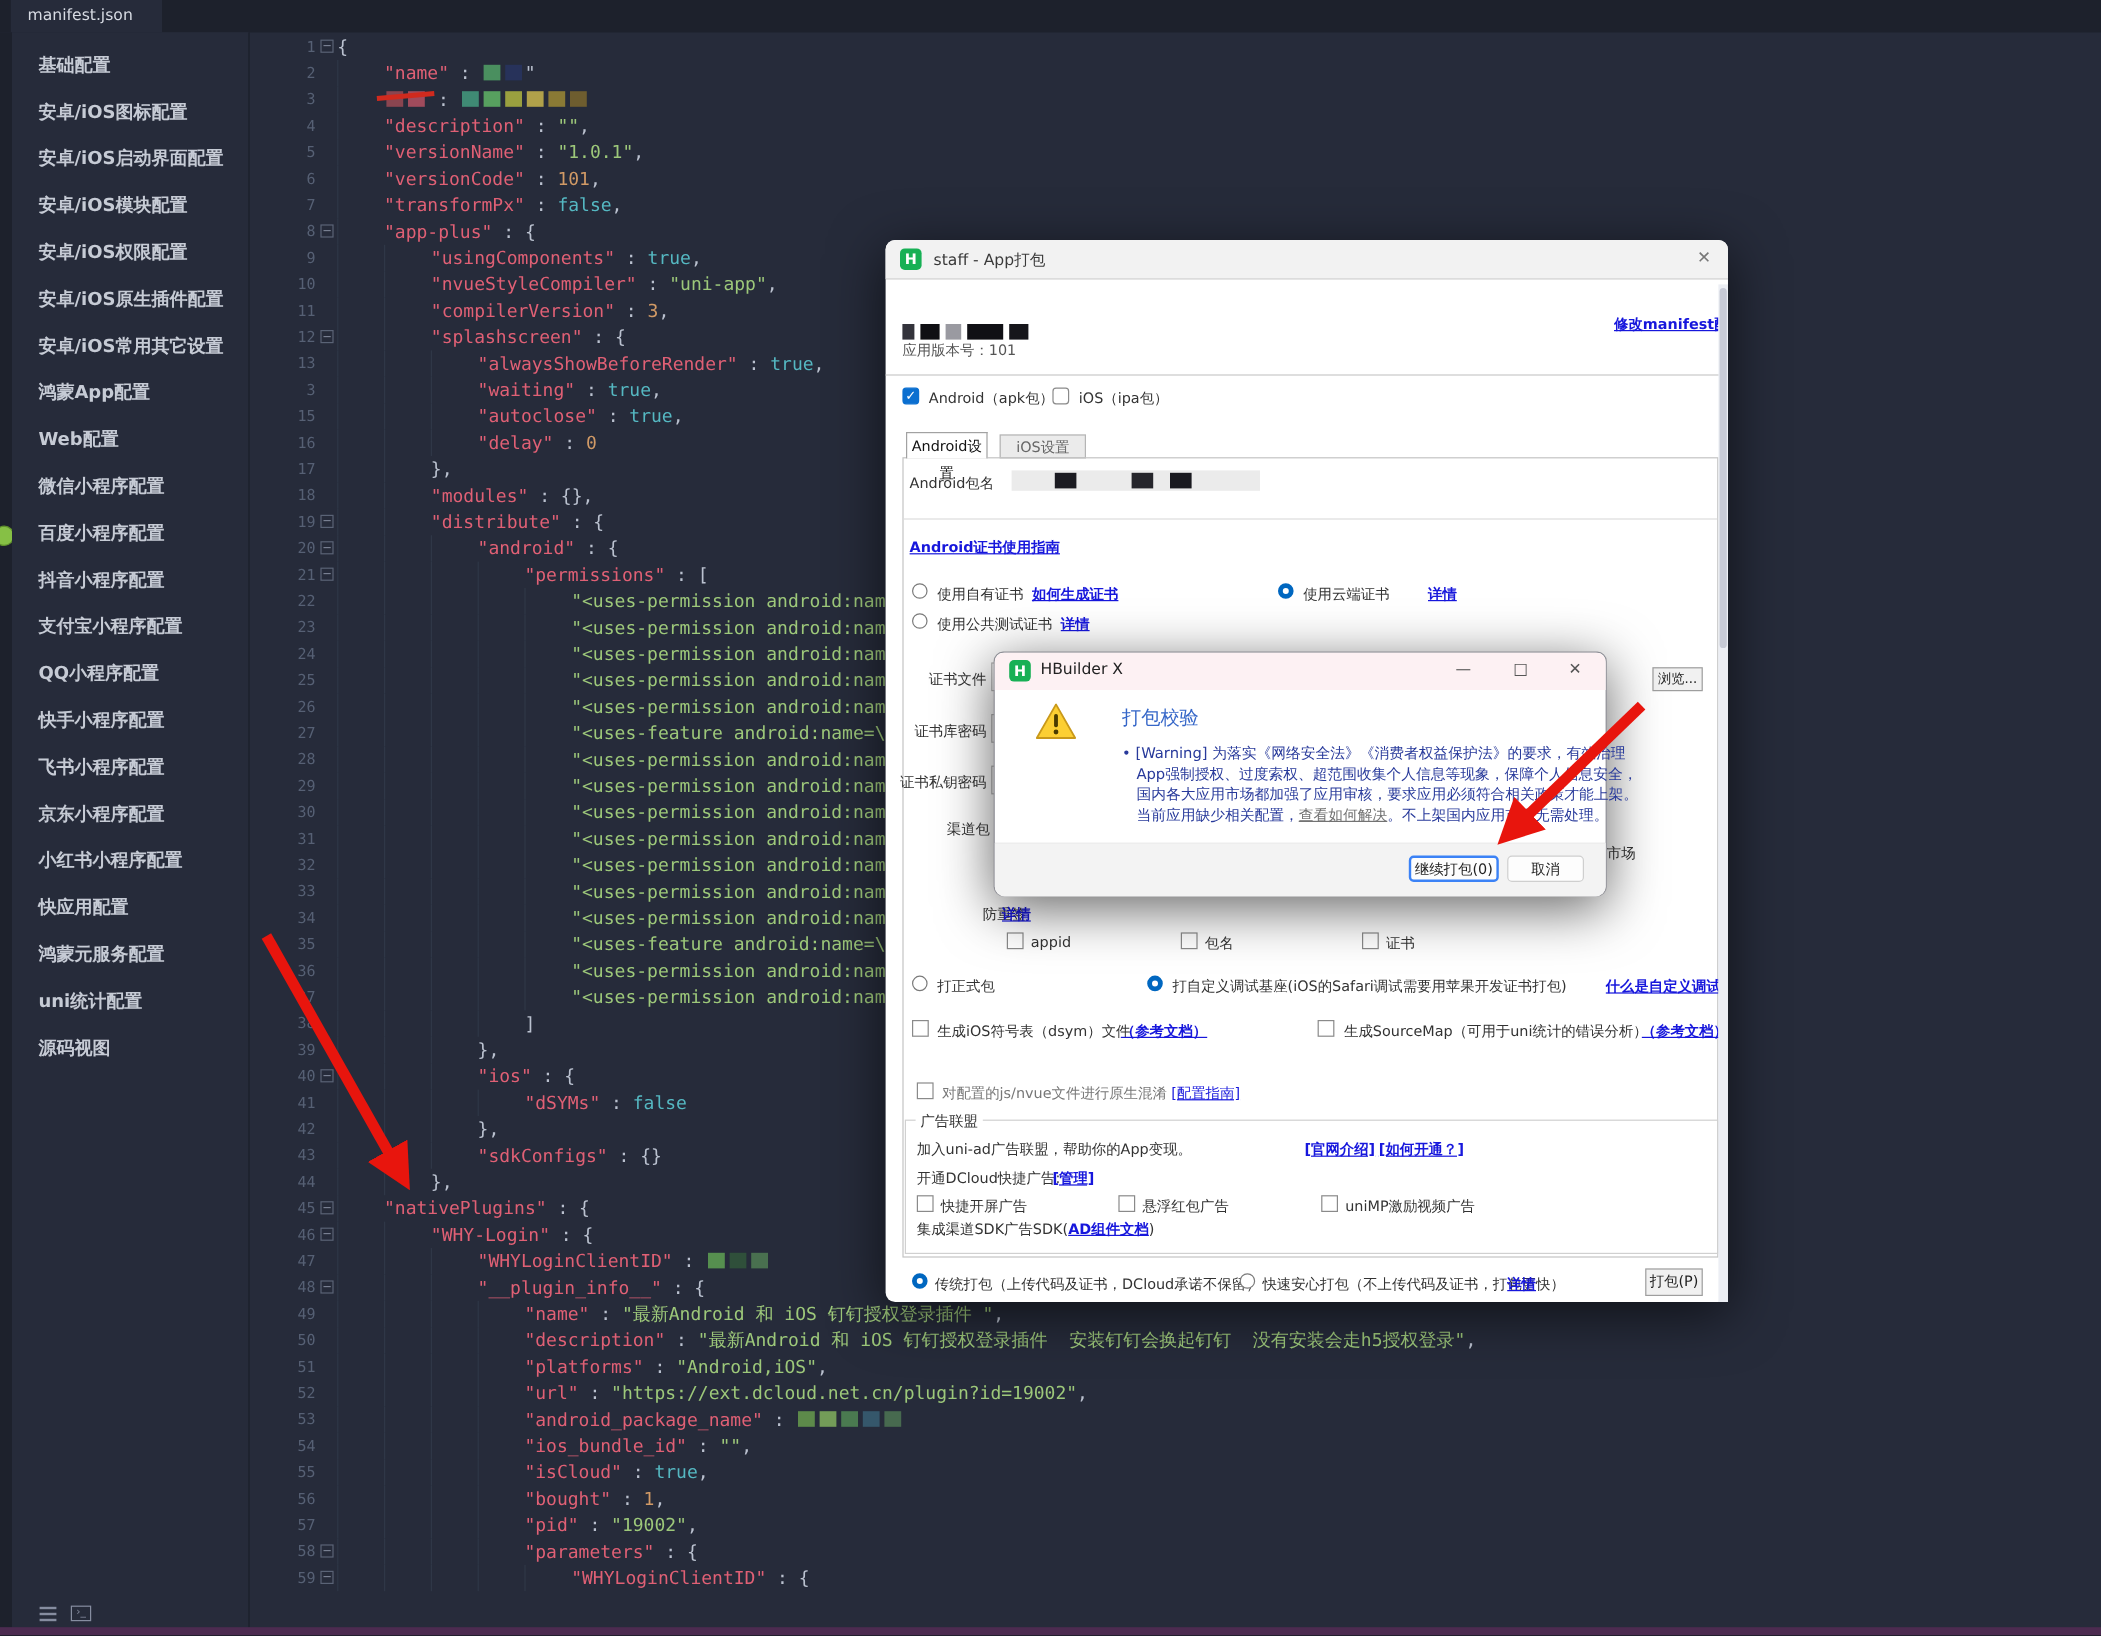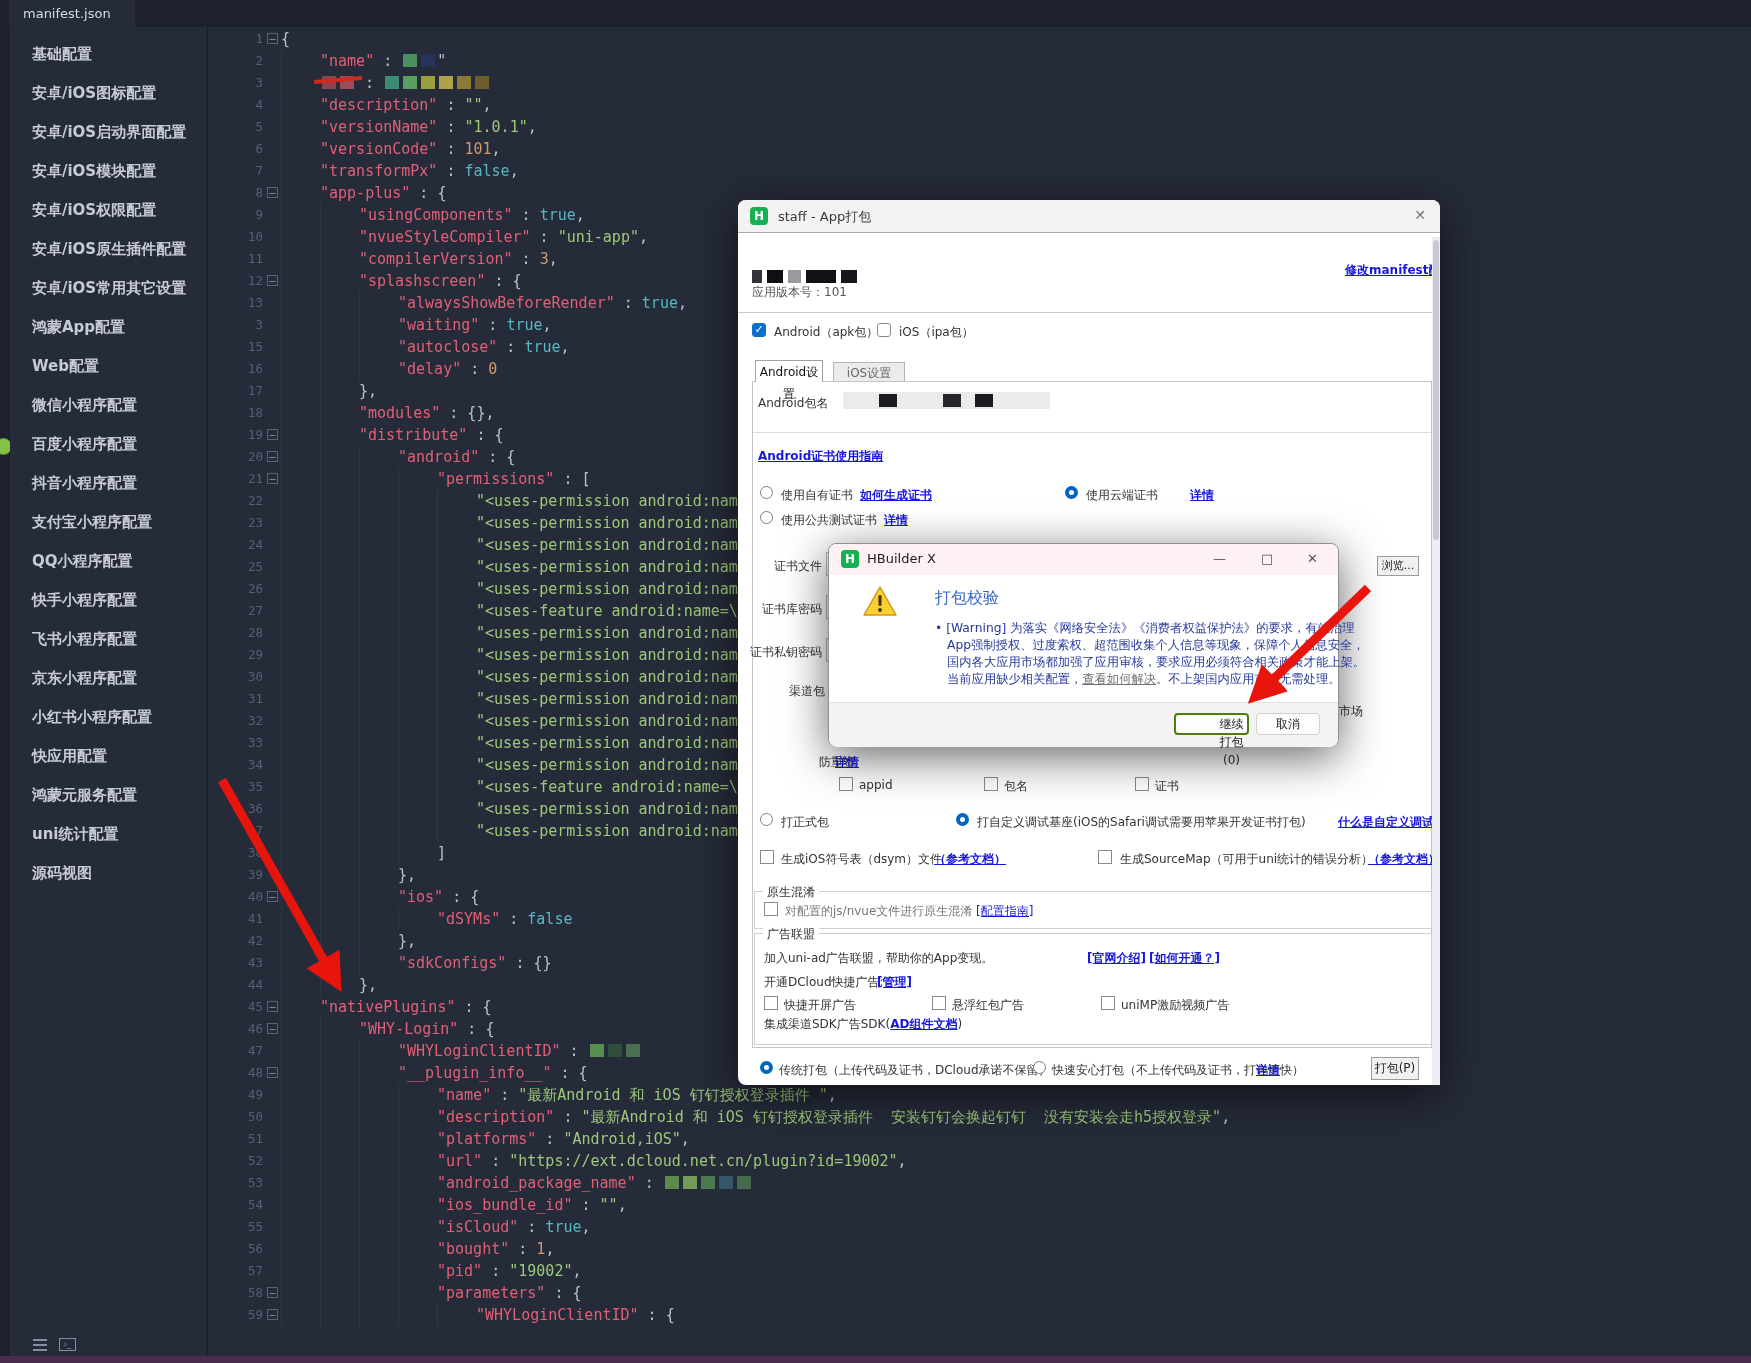"继续打包(0)" div.btn { border: 2px solid #4d7c0f -> 2px solid #3b82f6; padding-left: 40px -> none }
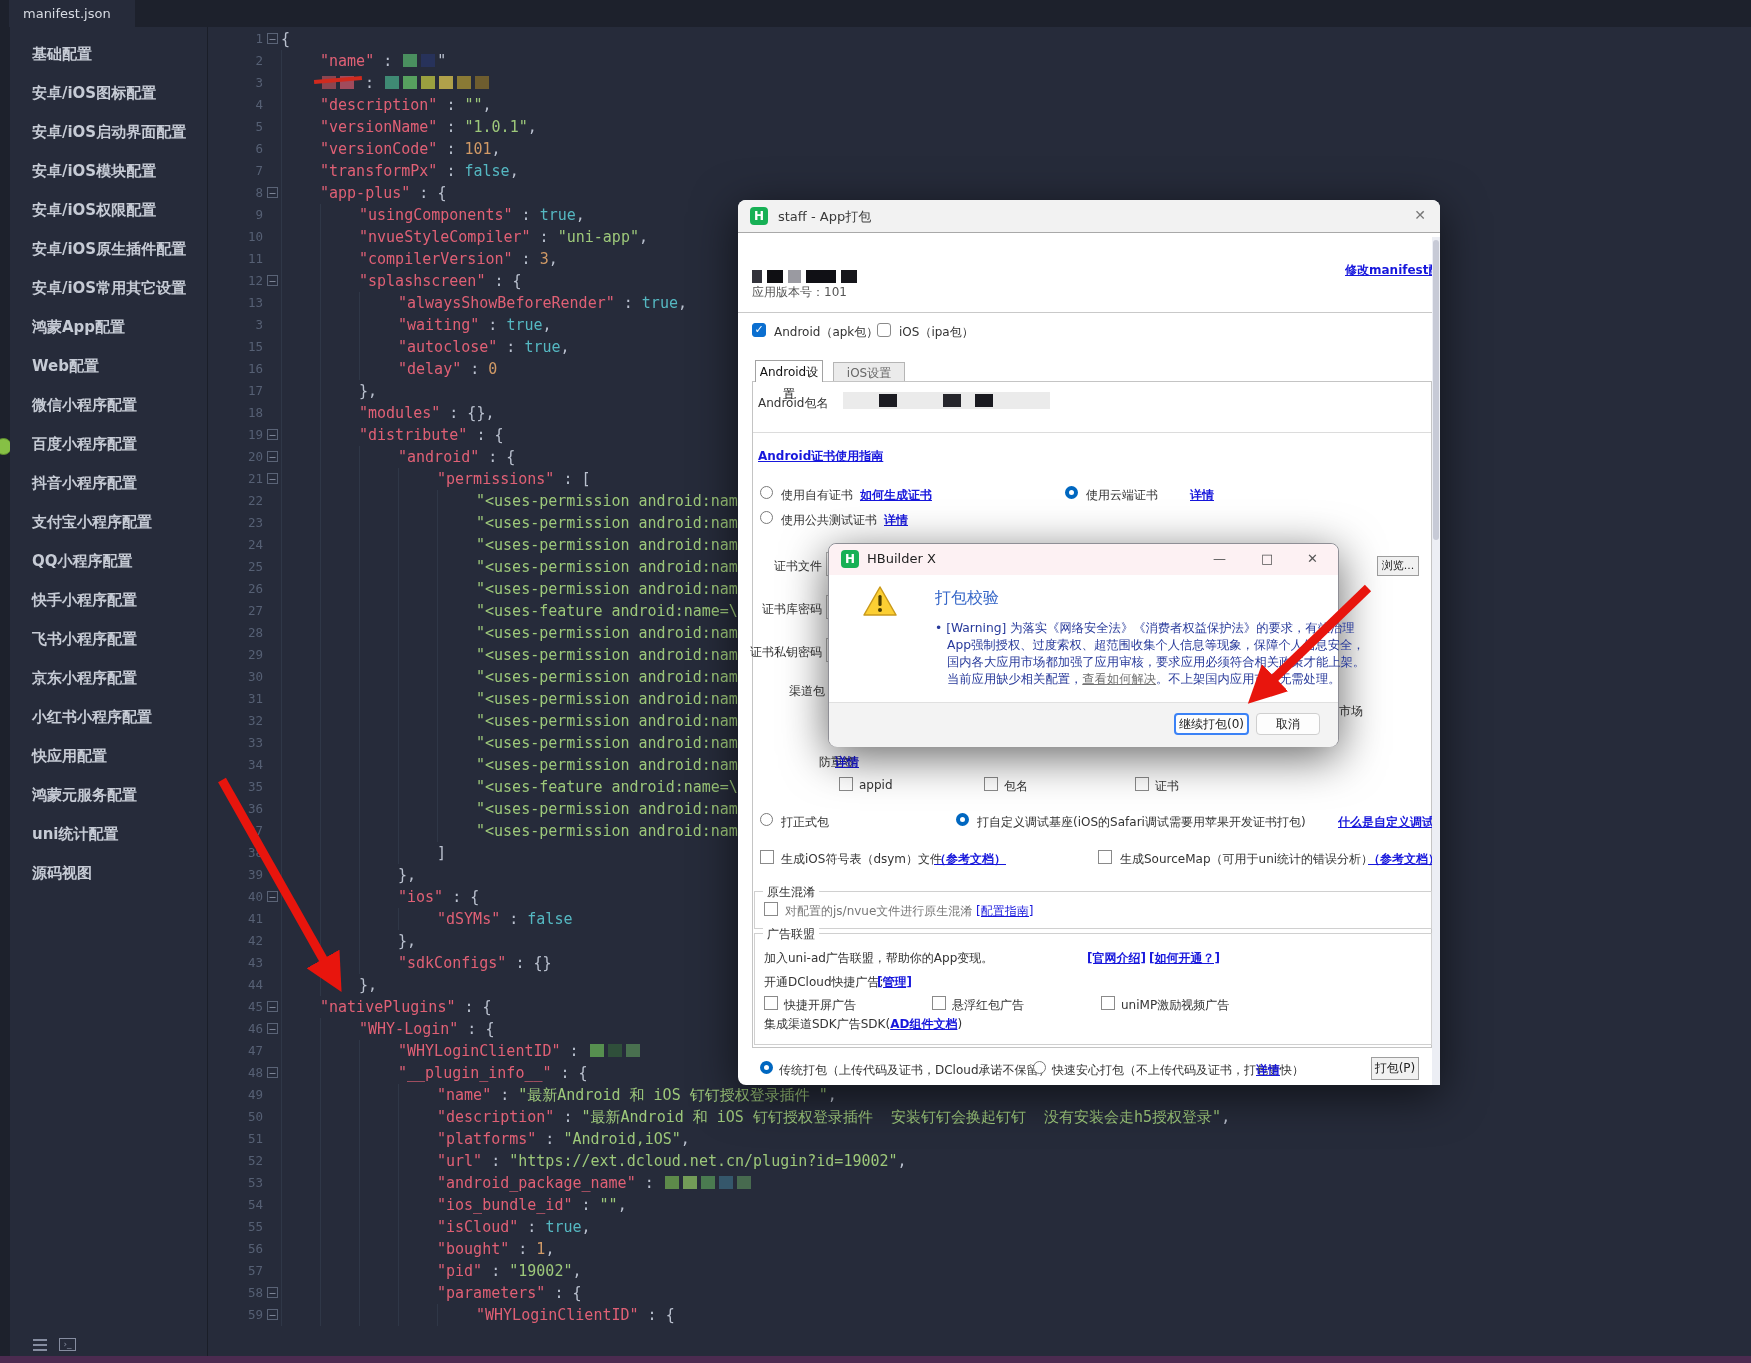"原生混淆" div.grp { html: <div> <div>原生混淆</div> </div> -> none }
